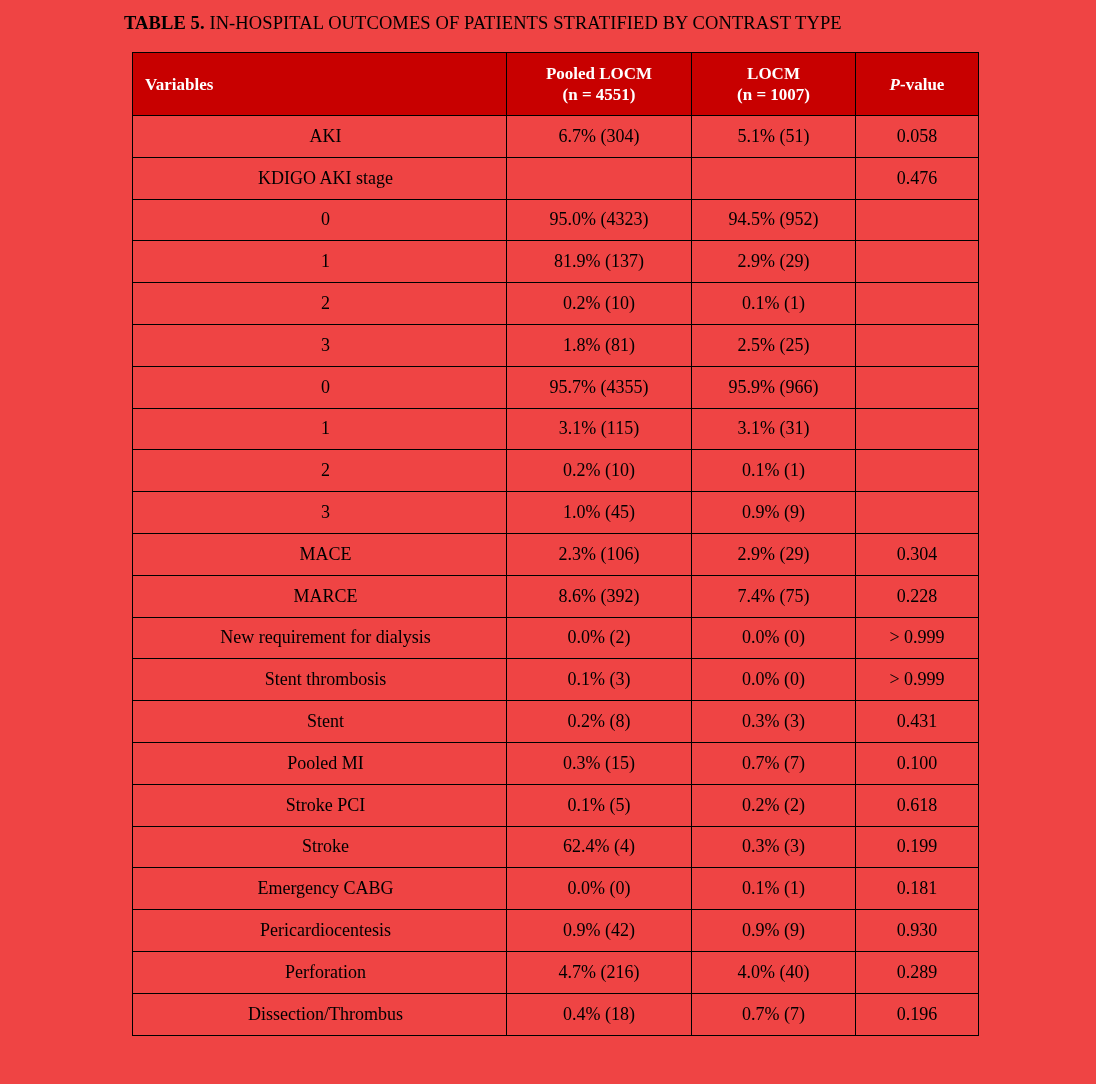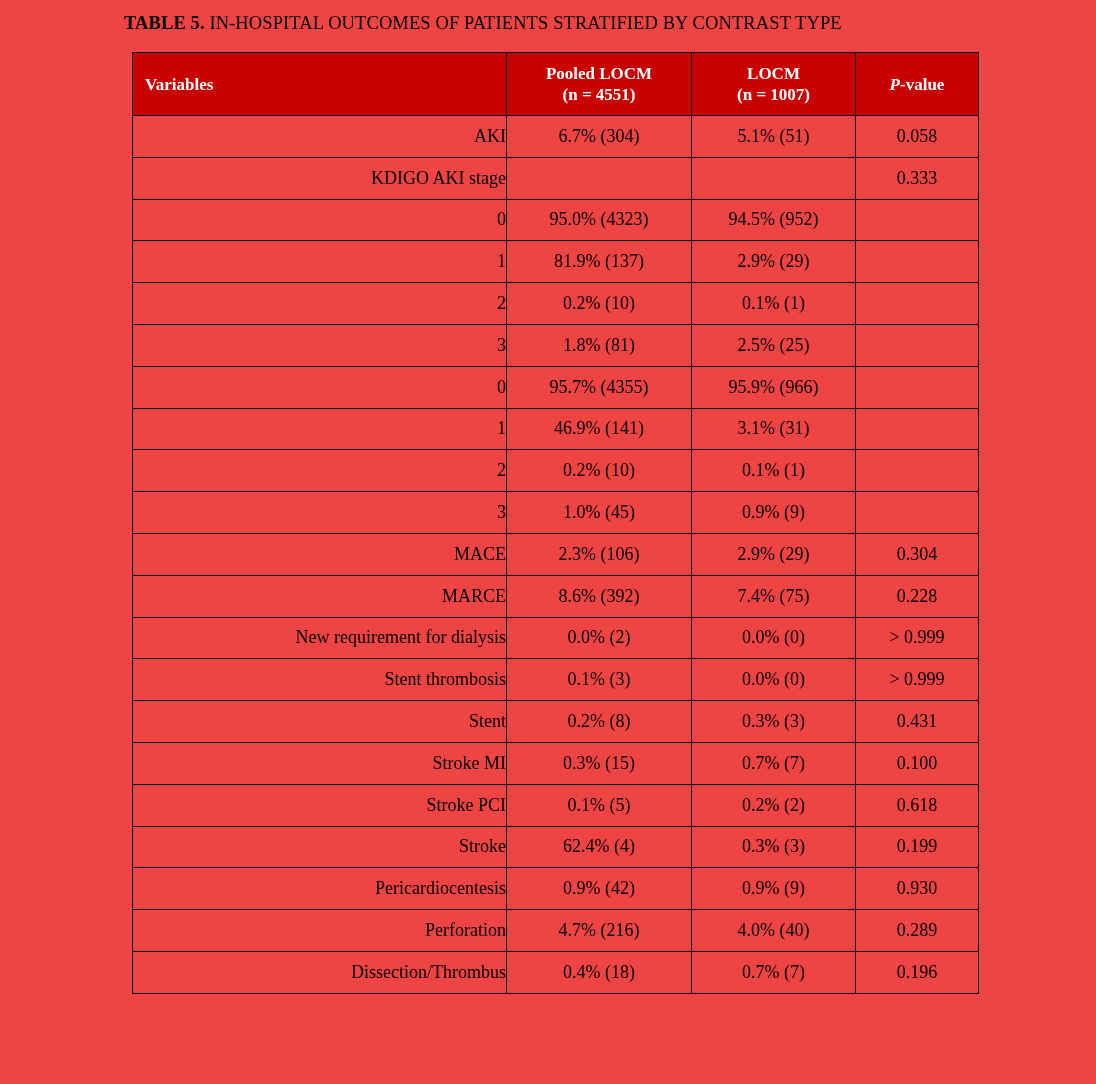"AKI" #outcomes-table tbody td.cell-var { text-align: right -> center }
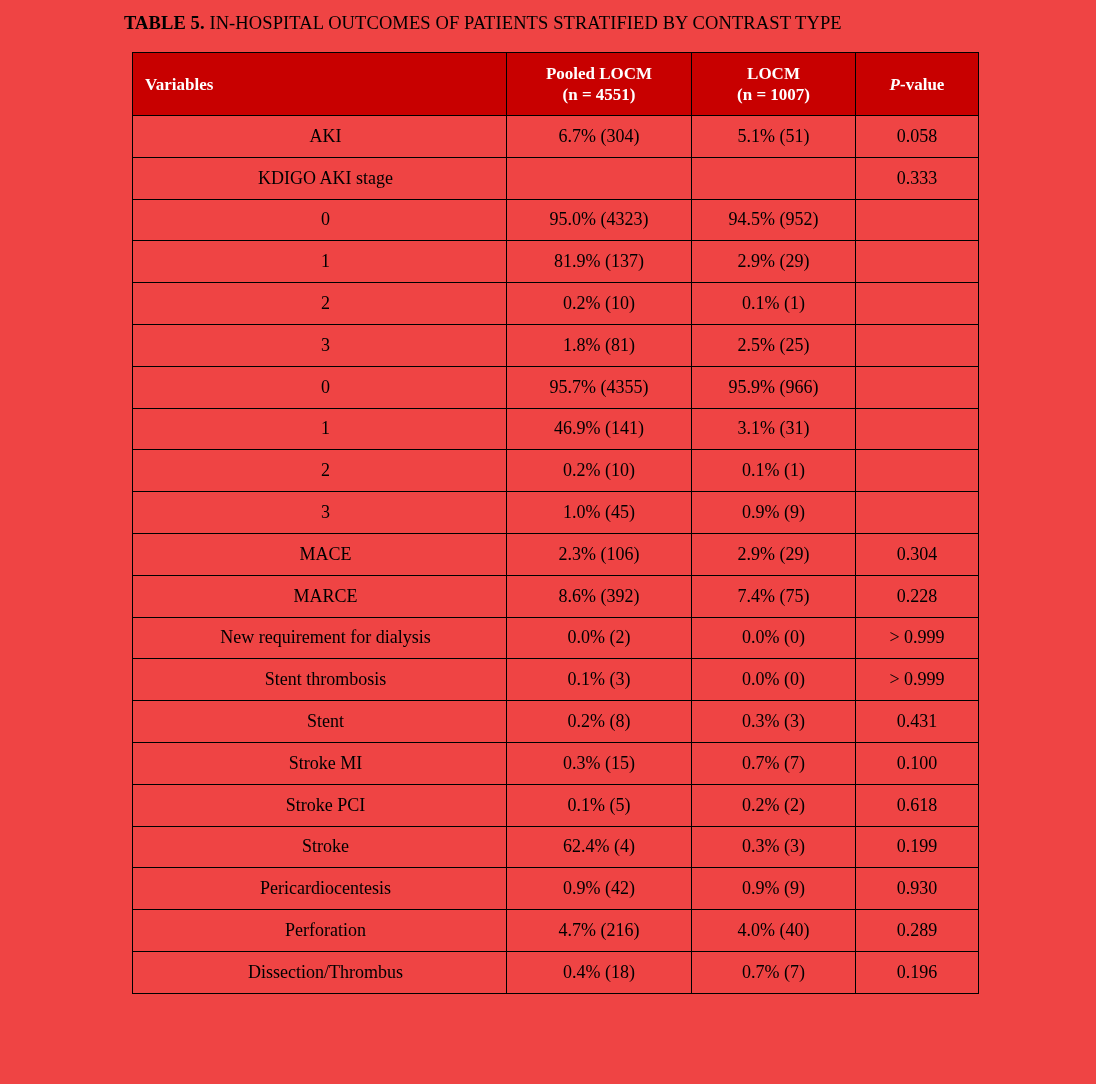"0.333" td.cell-p { text: 0.333 -> 0.476 }
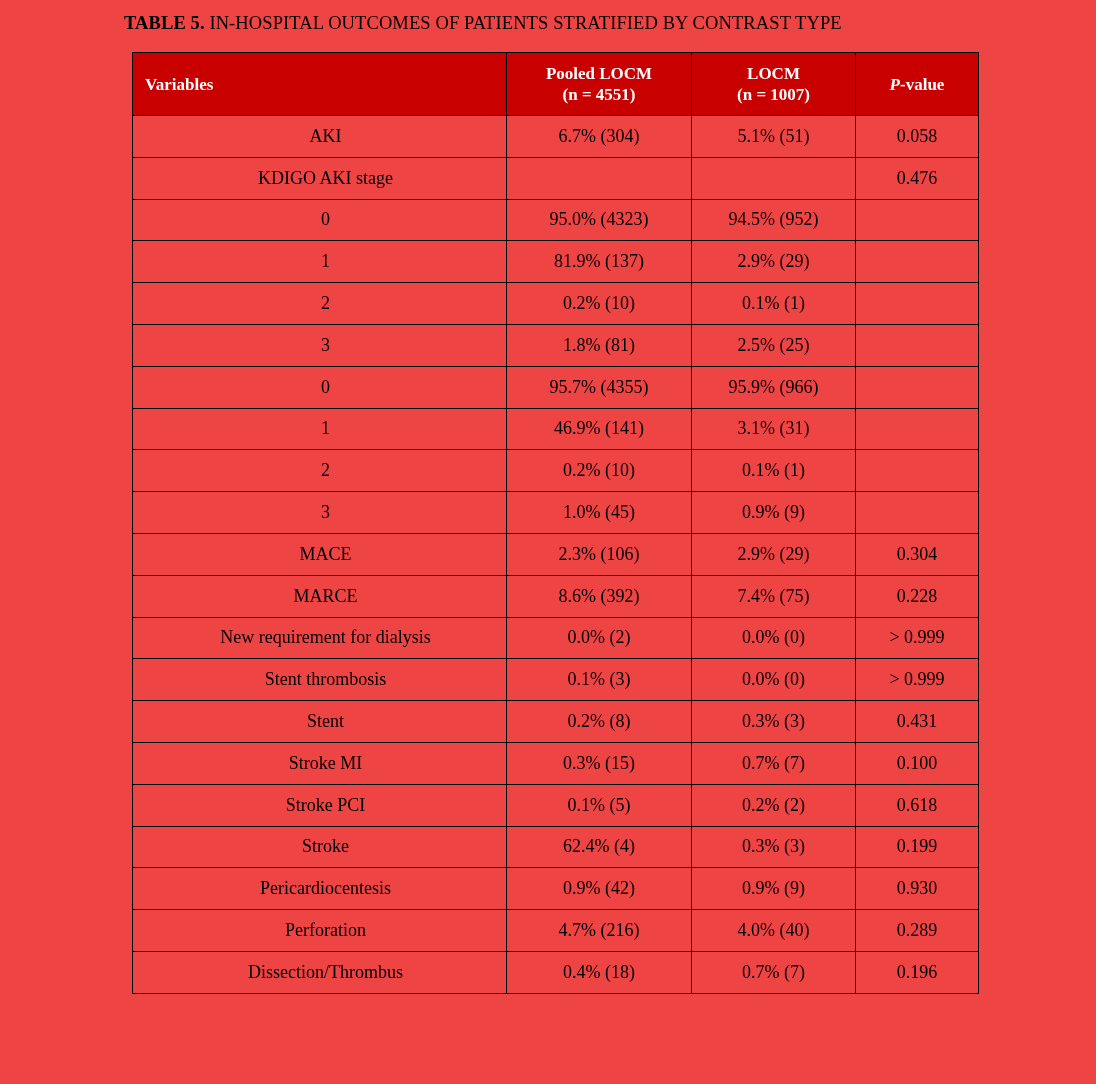"46.9% (141)" td.cell-num { text: 46.9% (141 -> 3.1% (115 }
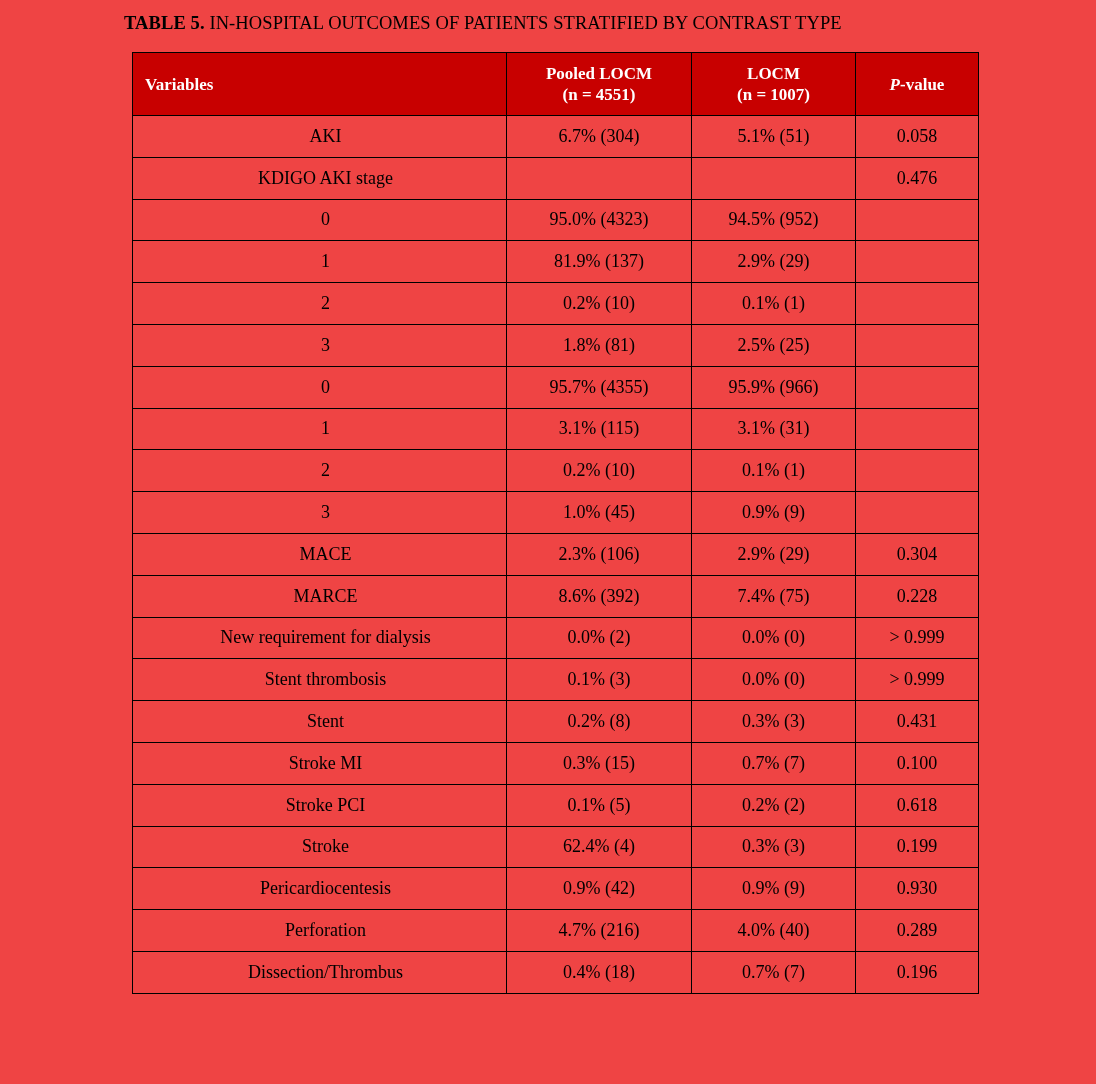"Stroke MI" td.cell-var { text: Stroke -> Pooled }
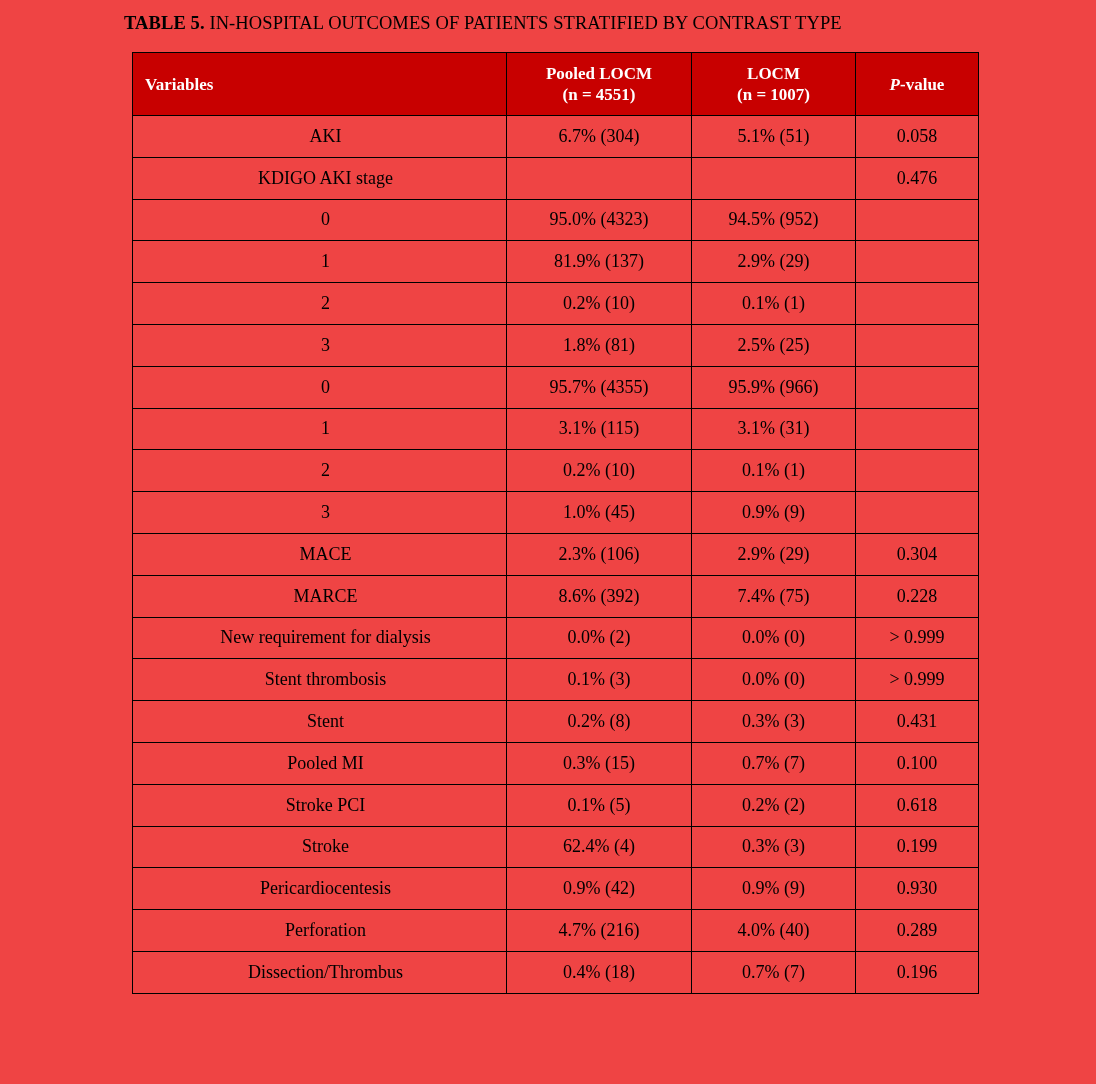"Emergency CABG" tr { html: none -> <tr> <td>Emergency CABG</td> <td>0.0% (0)</td> <td>0.1% (1)</td> <td>0.181</td> </tr> }
